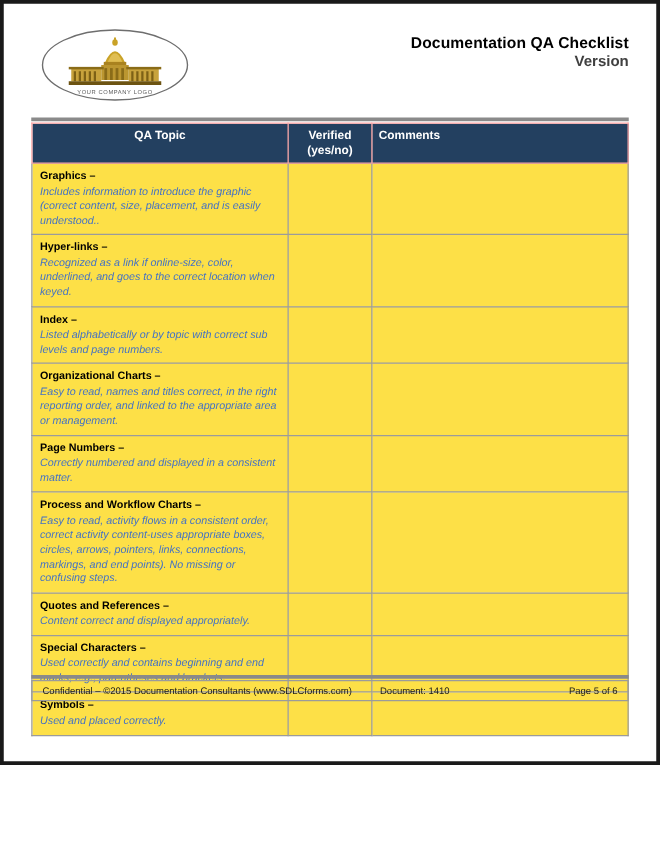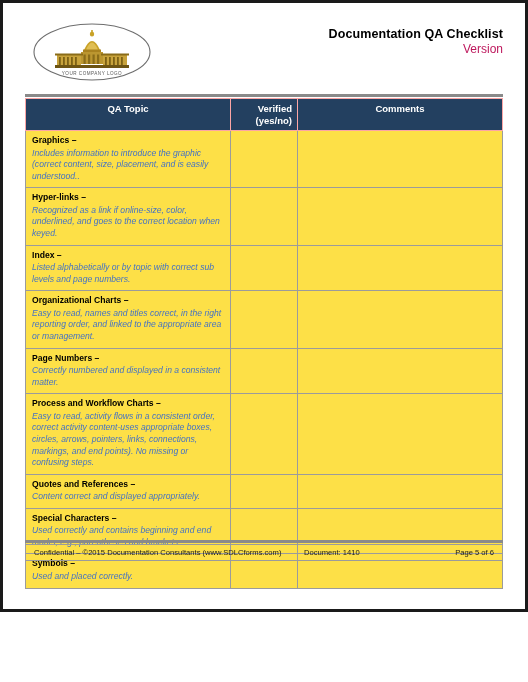"Version" .doc-version { color: #be185d -> #404040; font-weight: normal -> bold }
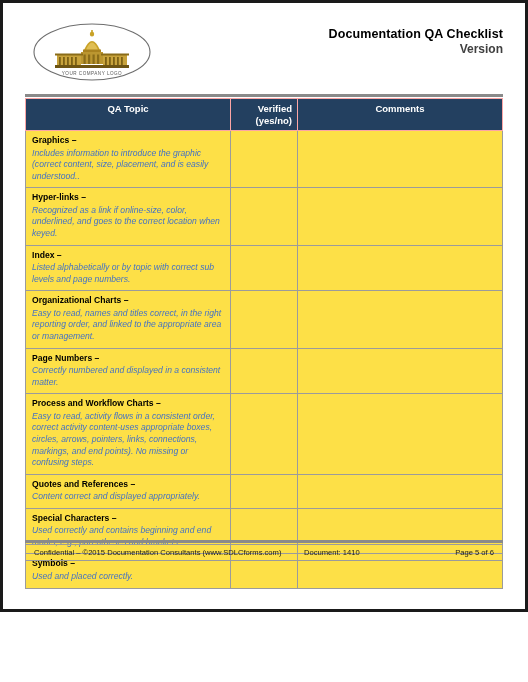"Verified" th.col-verified { text-align: right -> center }
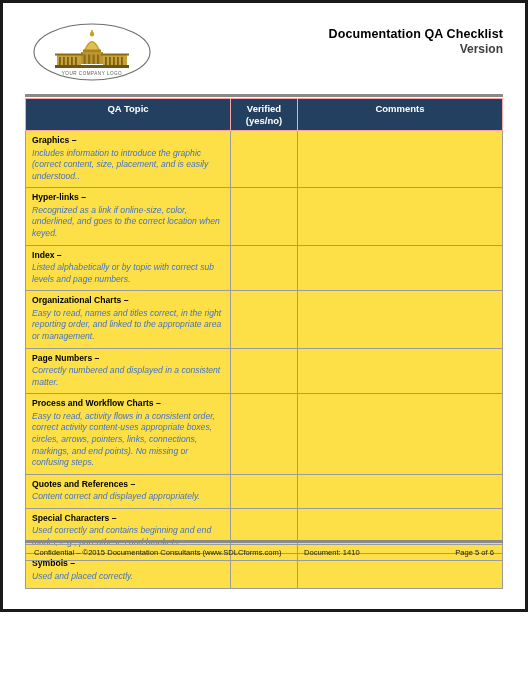"Comments" th.col-comments { text-align: center -> left }
